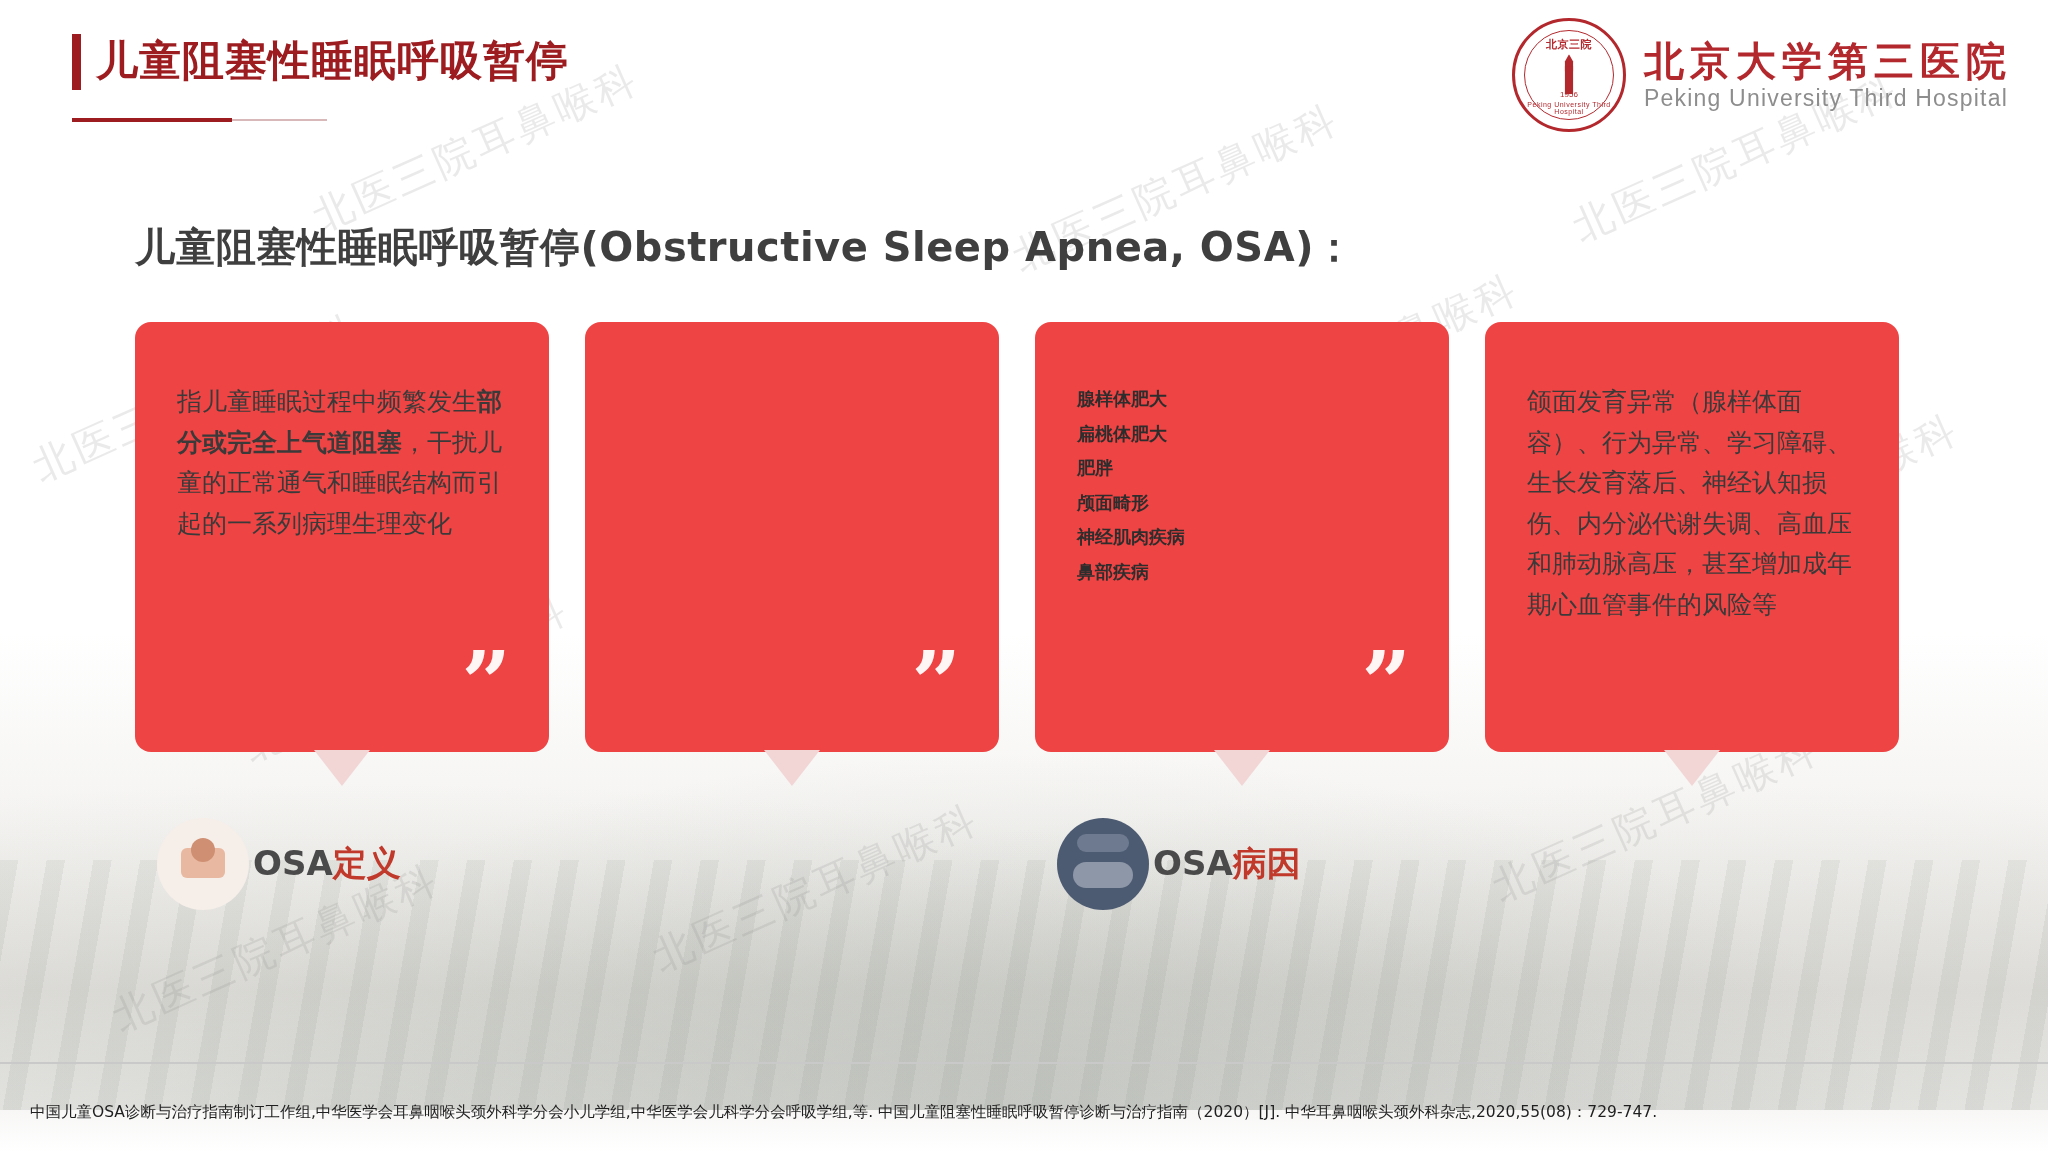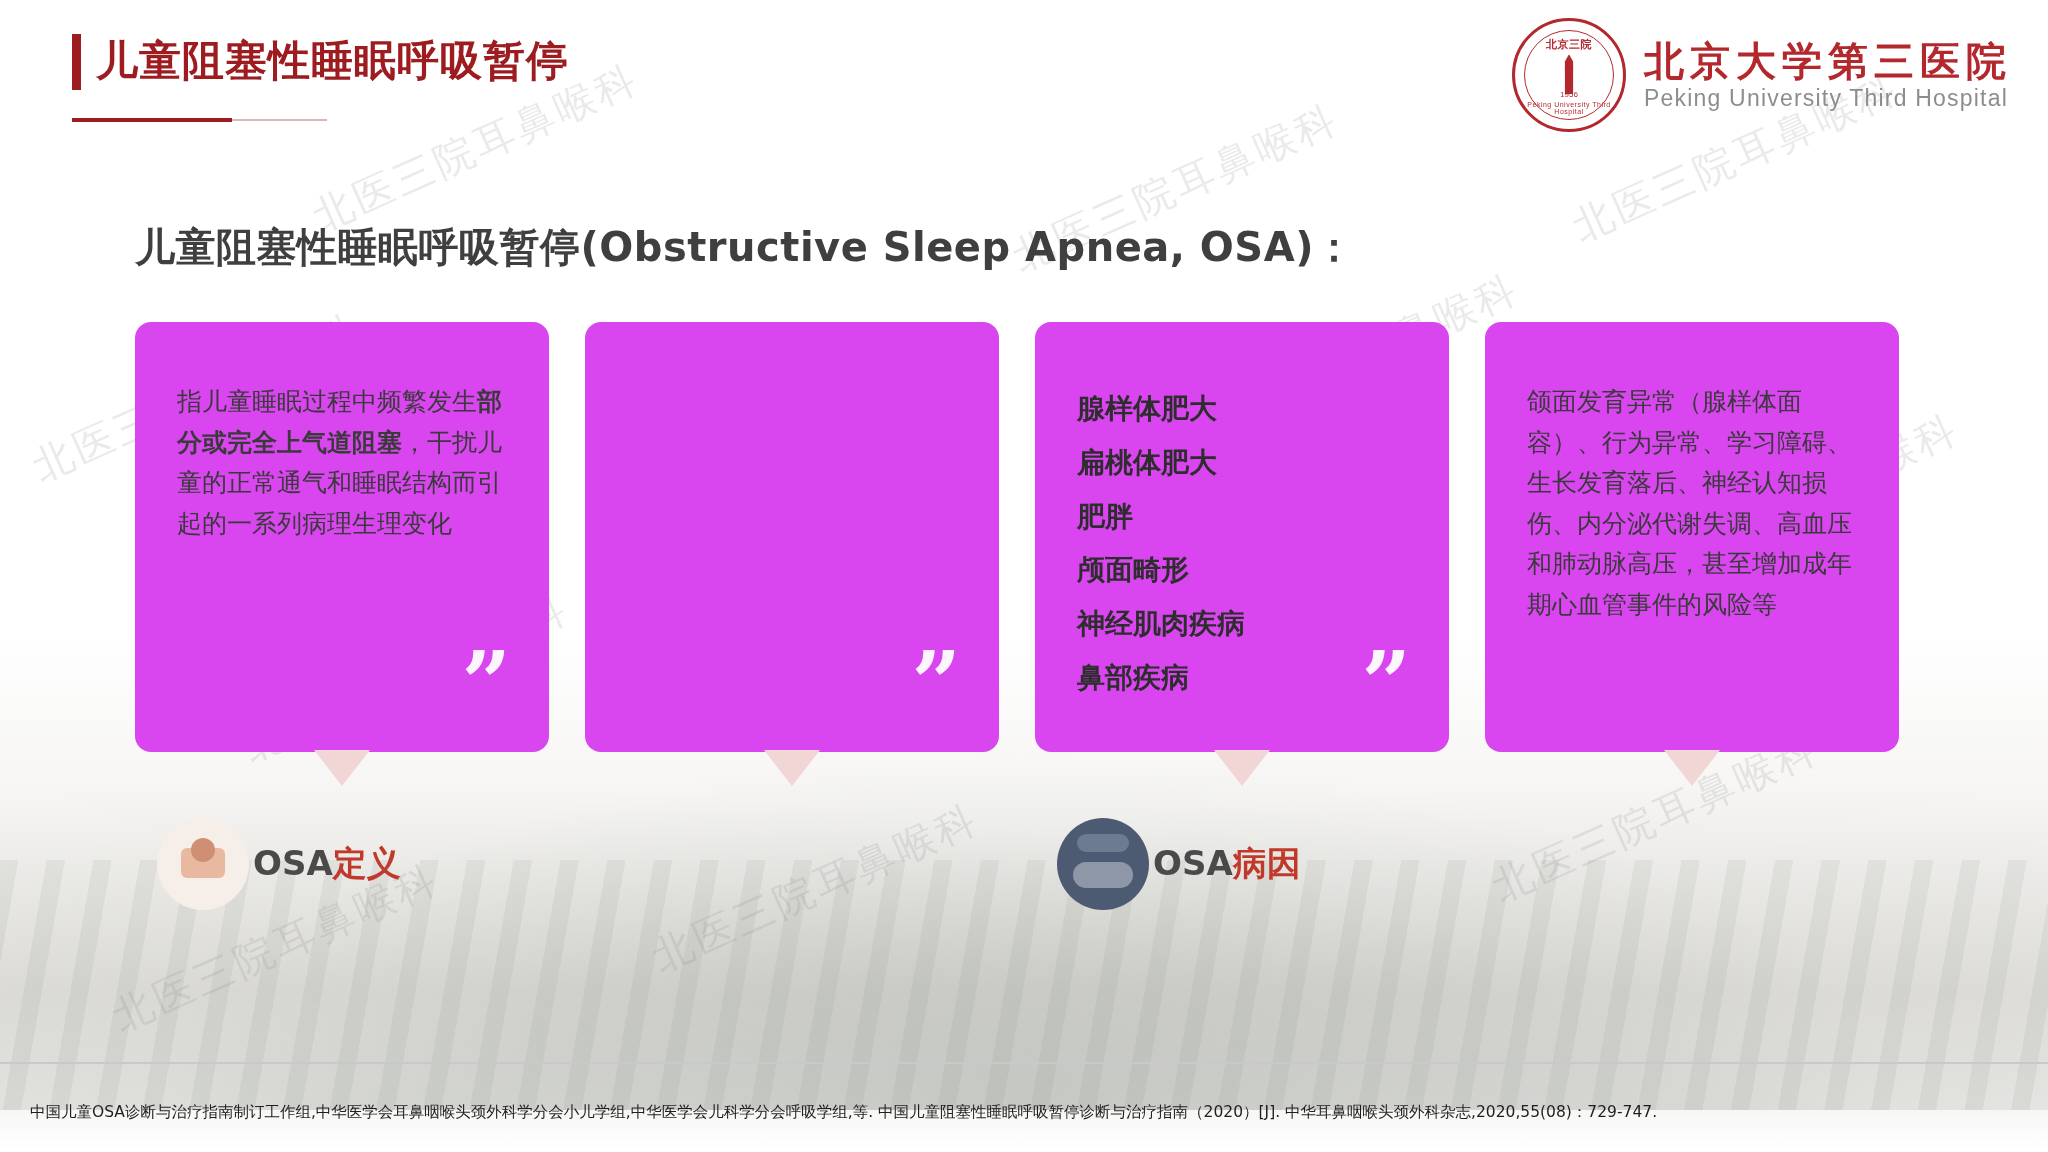"指儿童睡眠过程中频繁发生部分或完全上气道阻塞，干扰儿童的正常通气和睡眠结构而引起" .bubble { background: #d946ef -> #ef4444 }
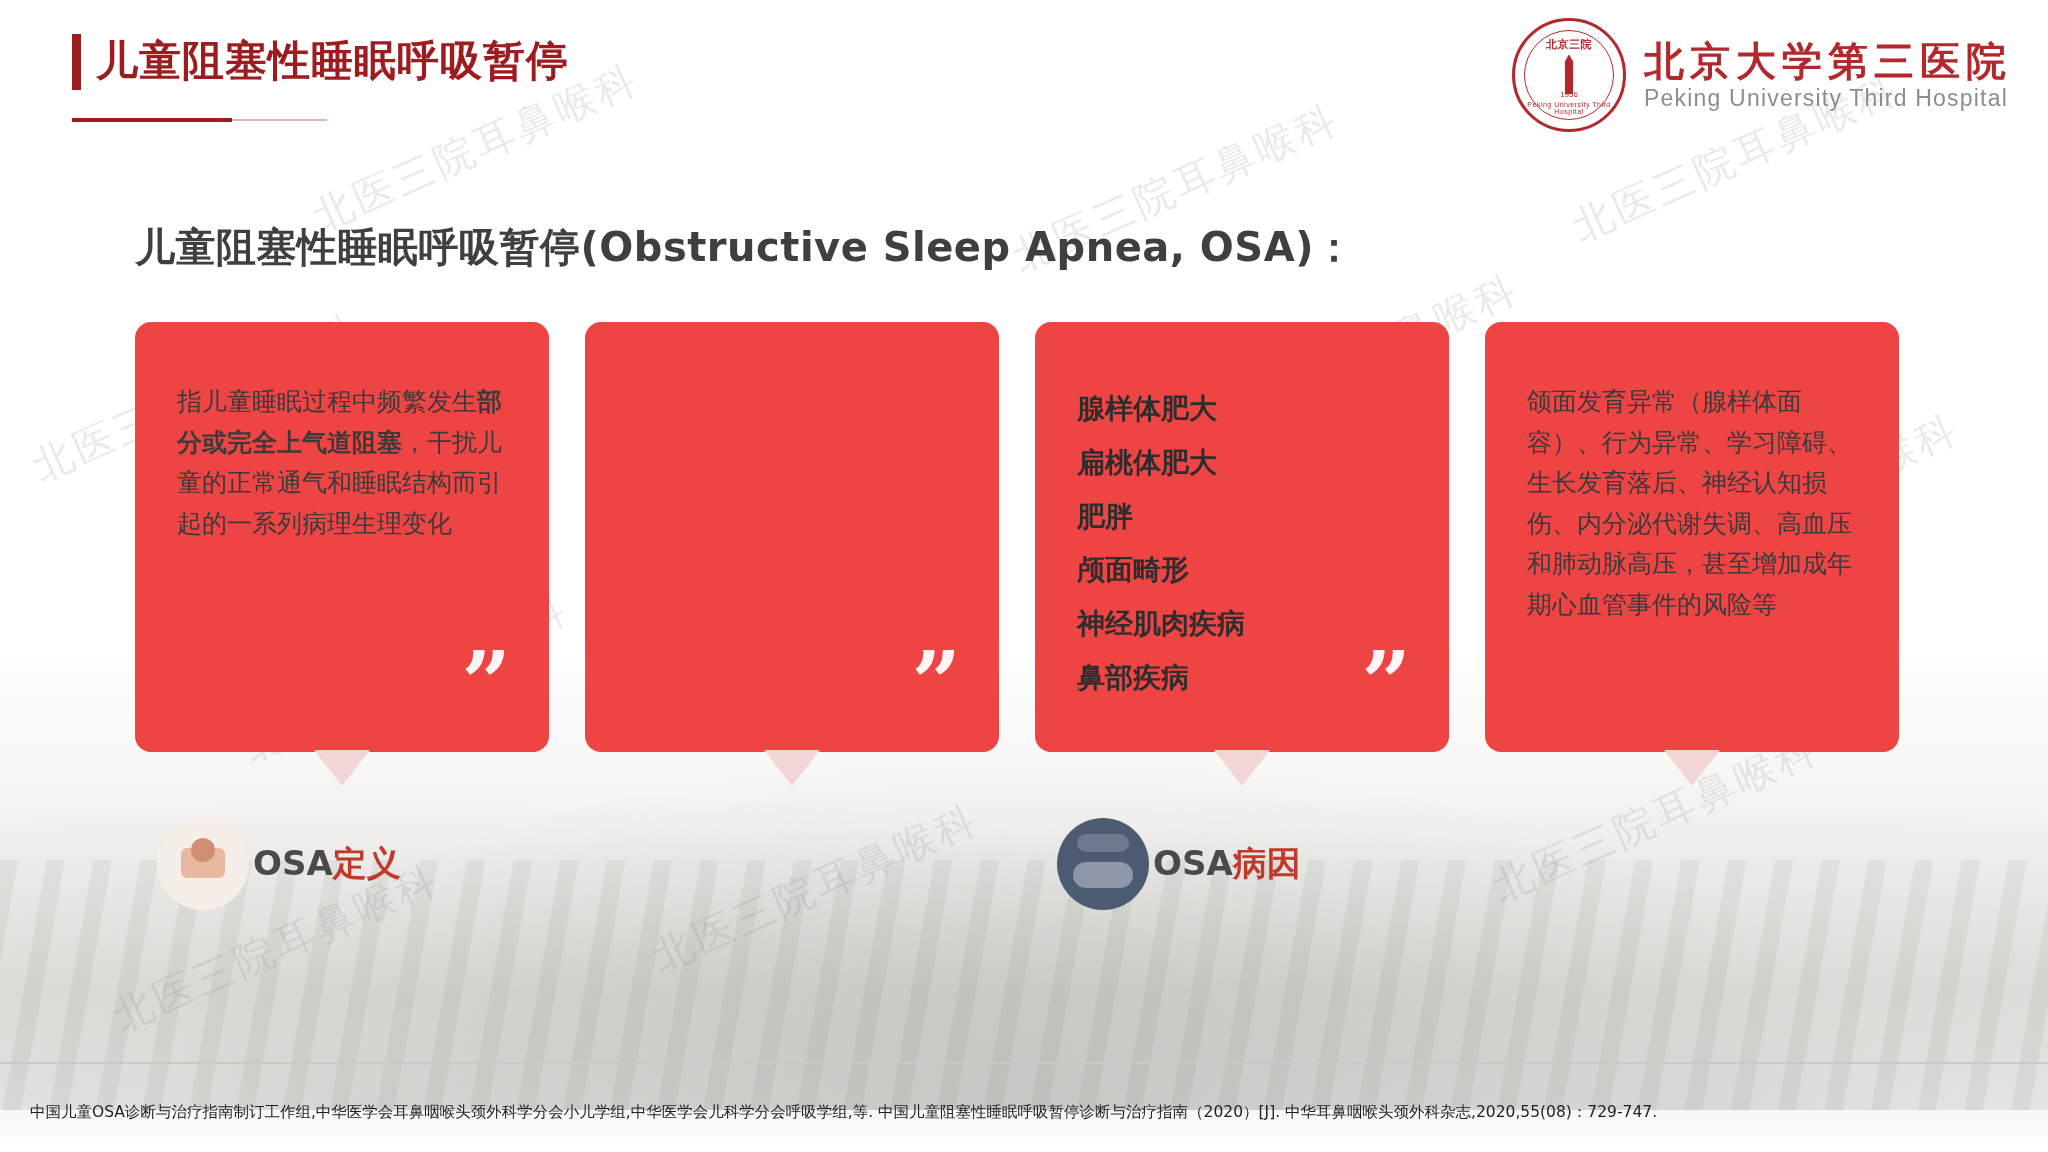"腺样体肥大" .bubble-list { font-size: 28px -> 18px }
